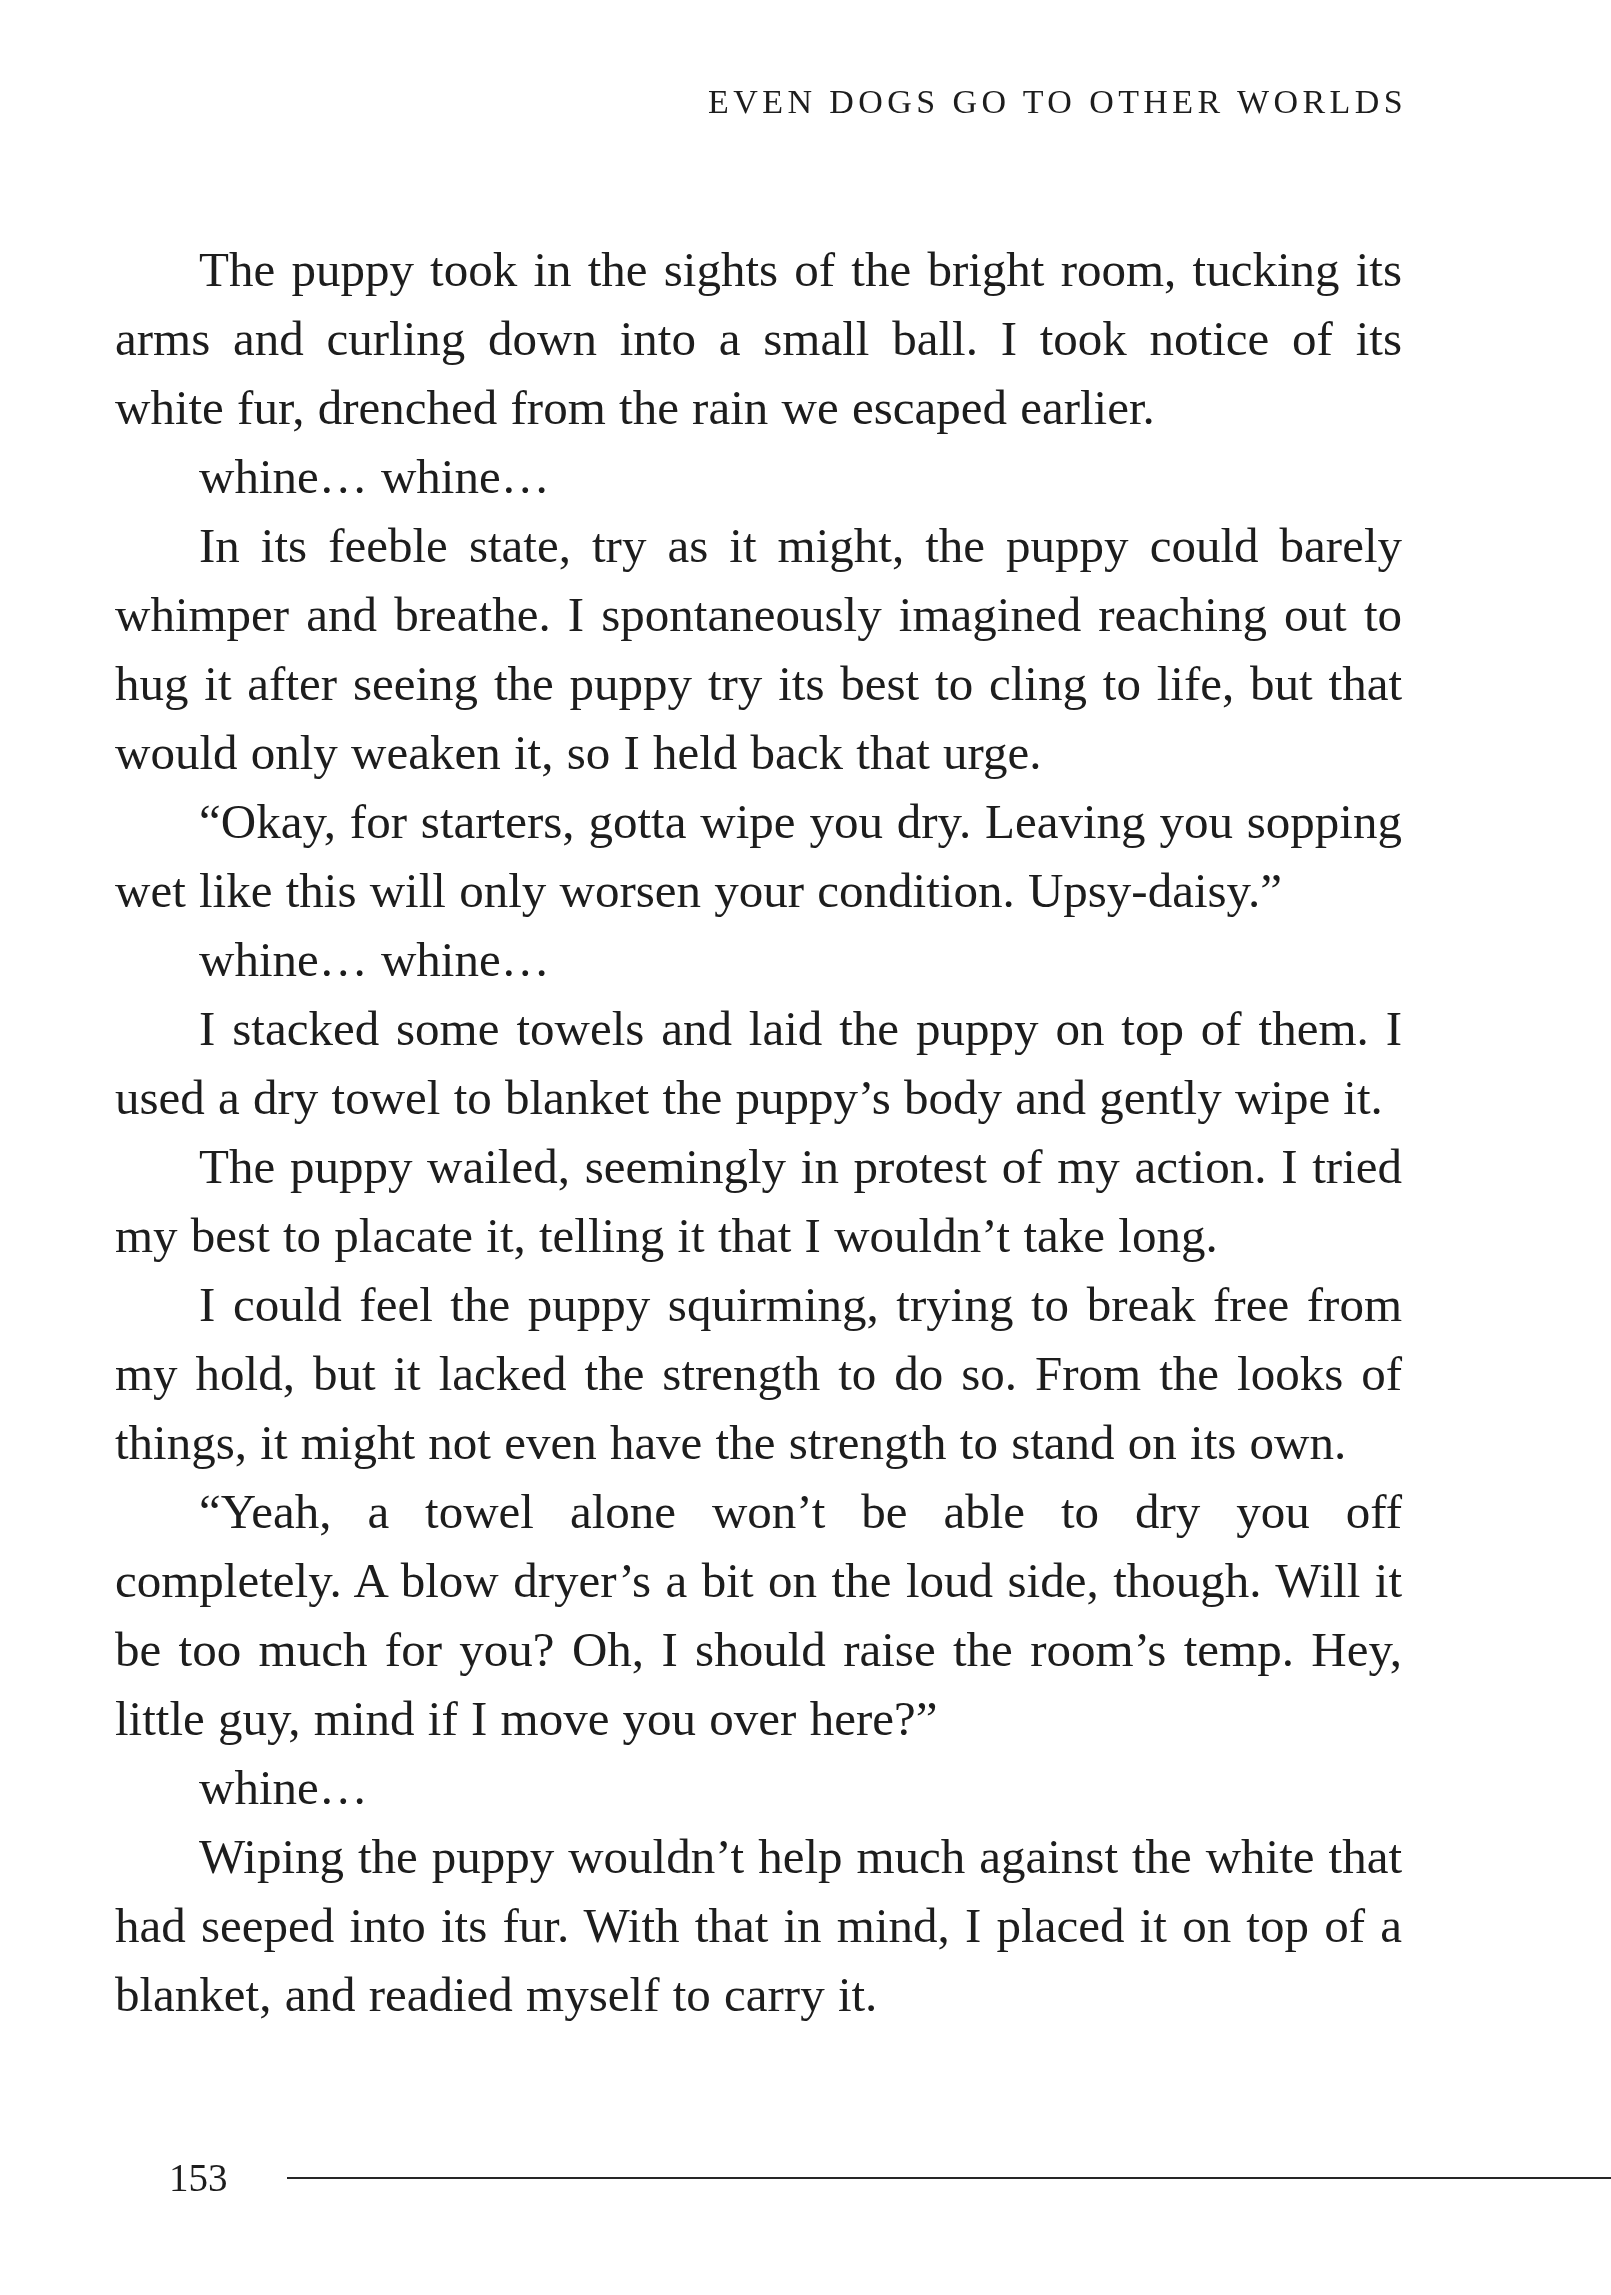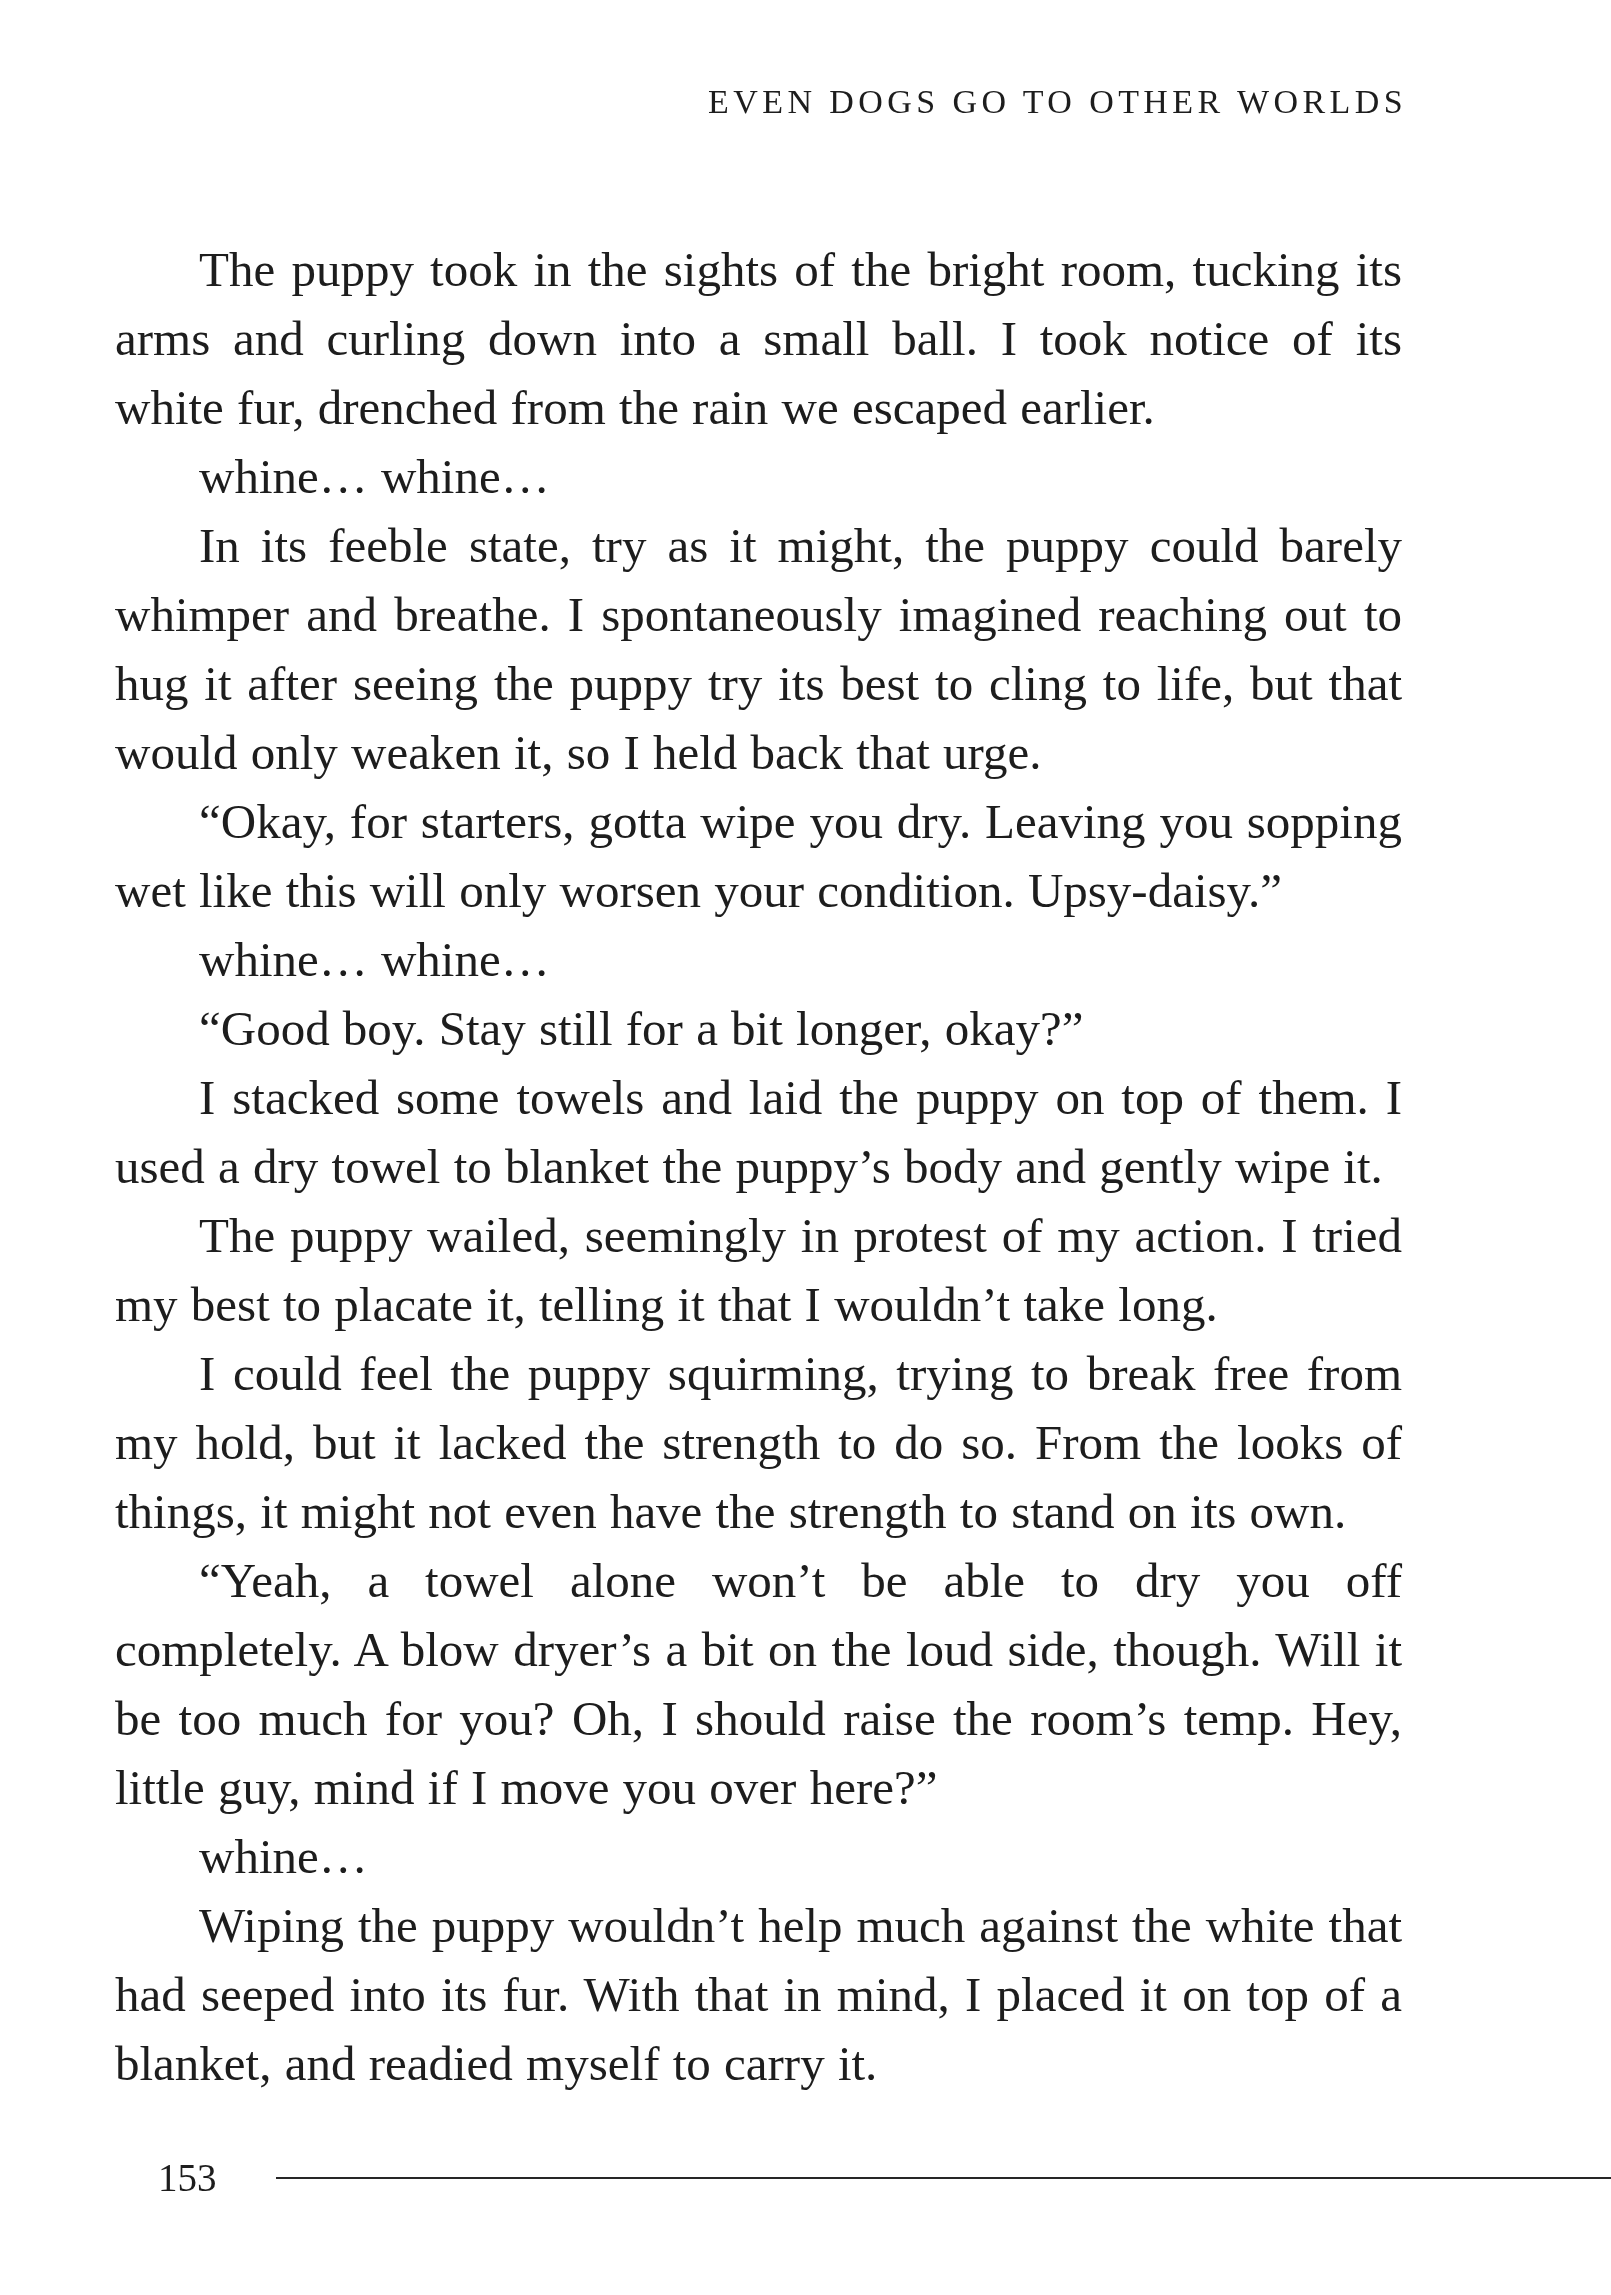"“Good boy. Stay still for" p.normal { html: <p>“Good boy. Stay still for a bit longer, okay?”</p> -> none }
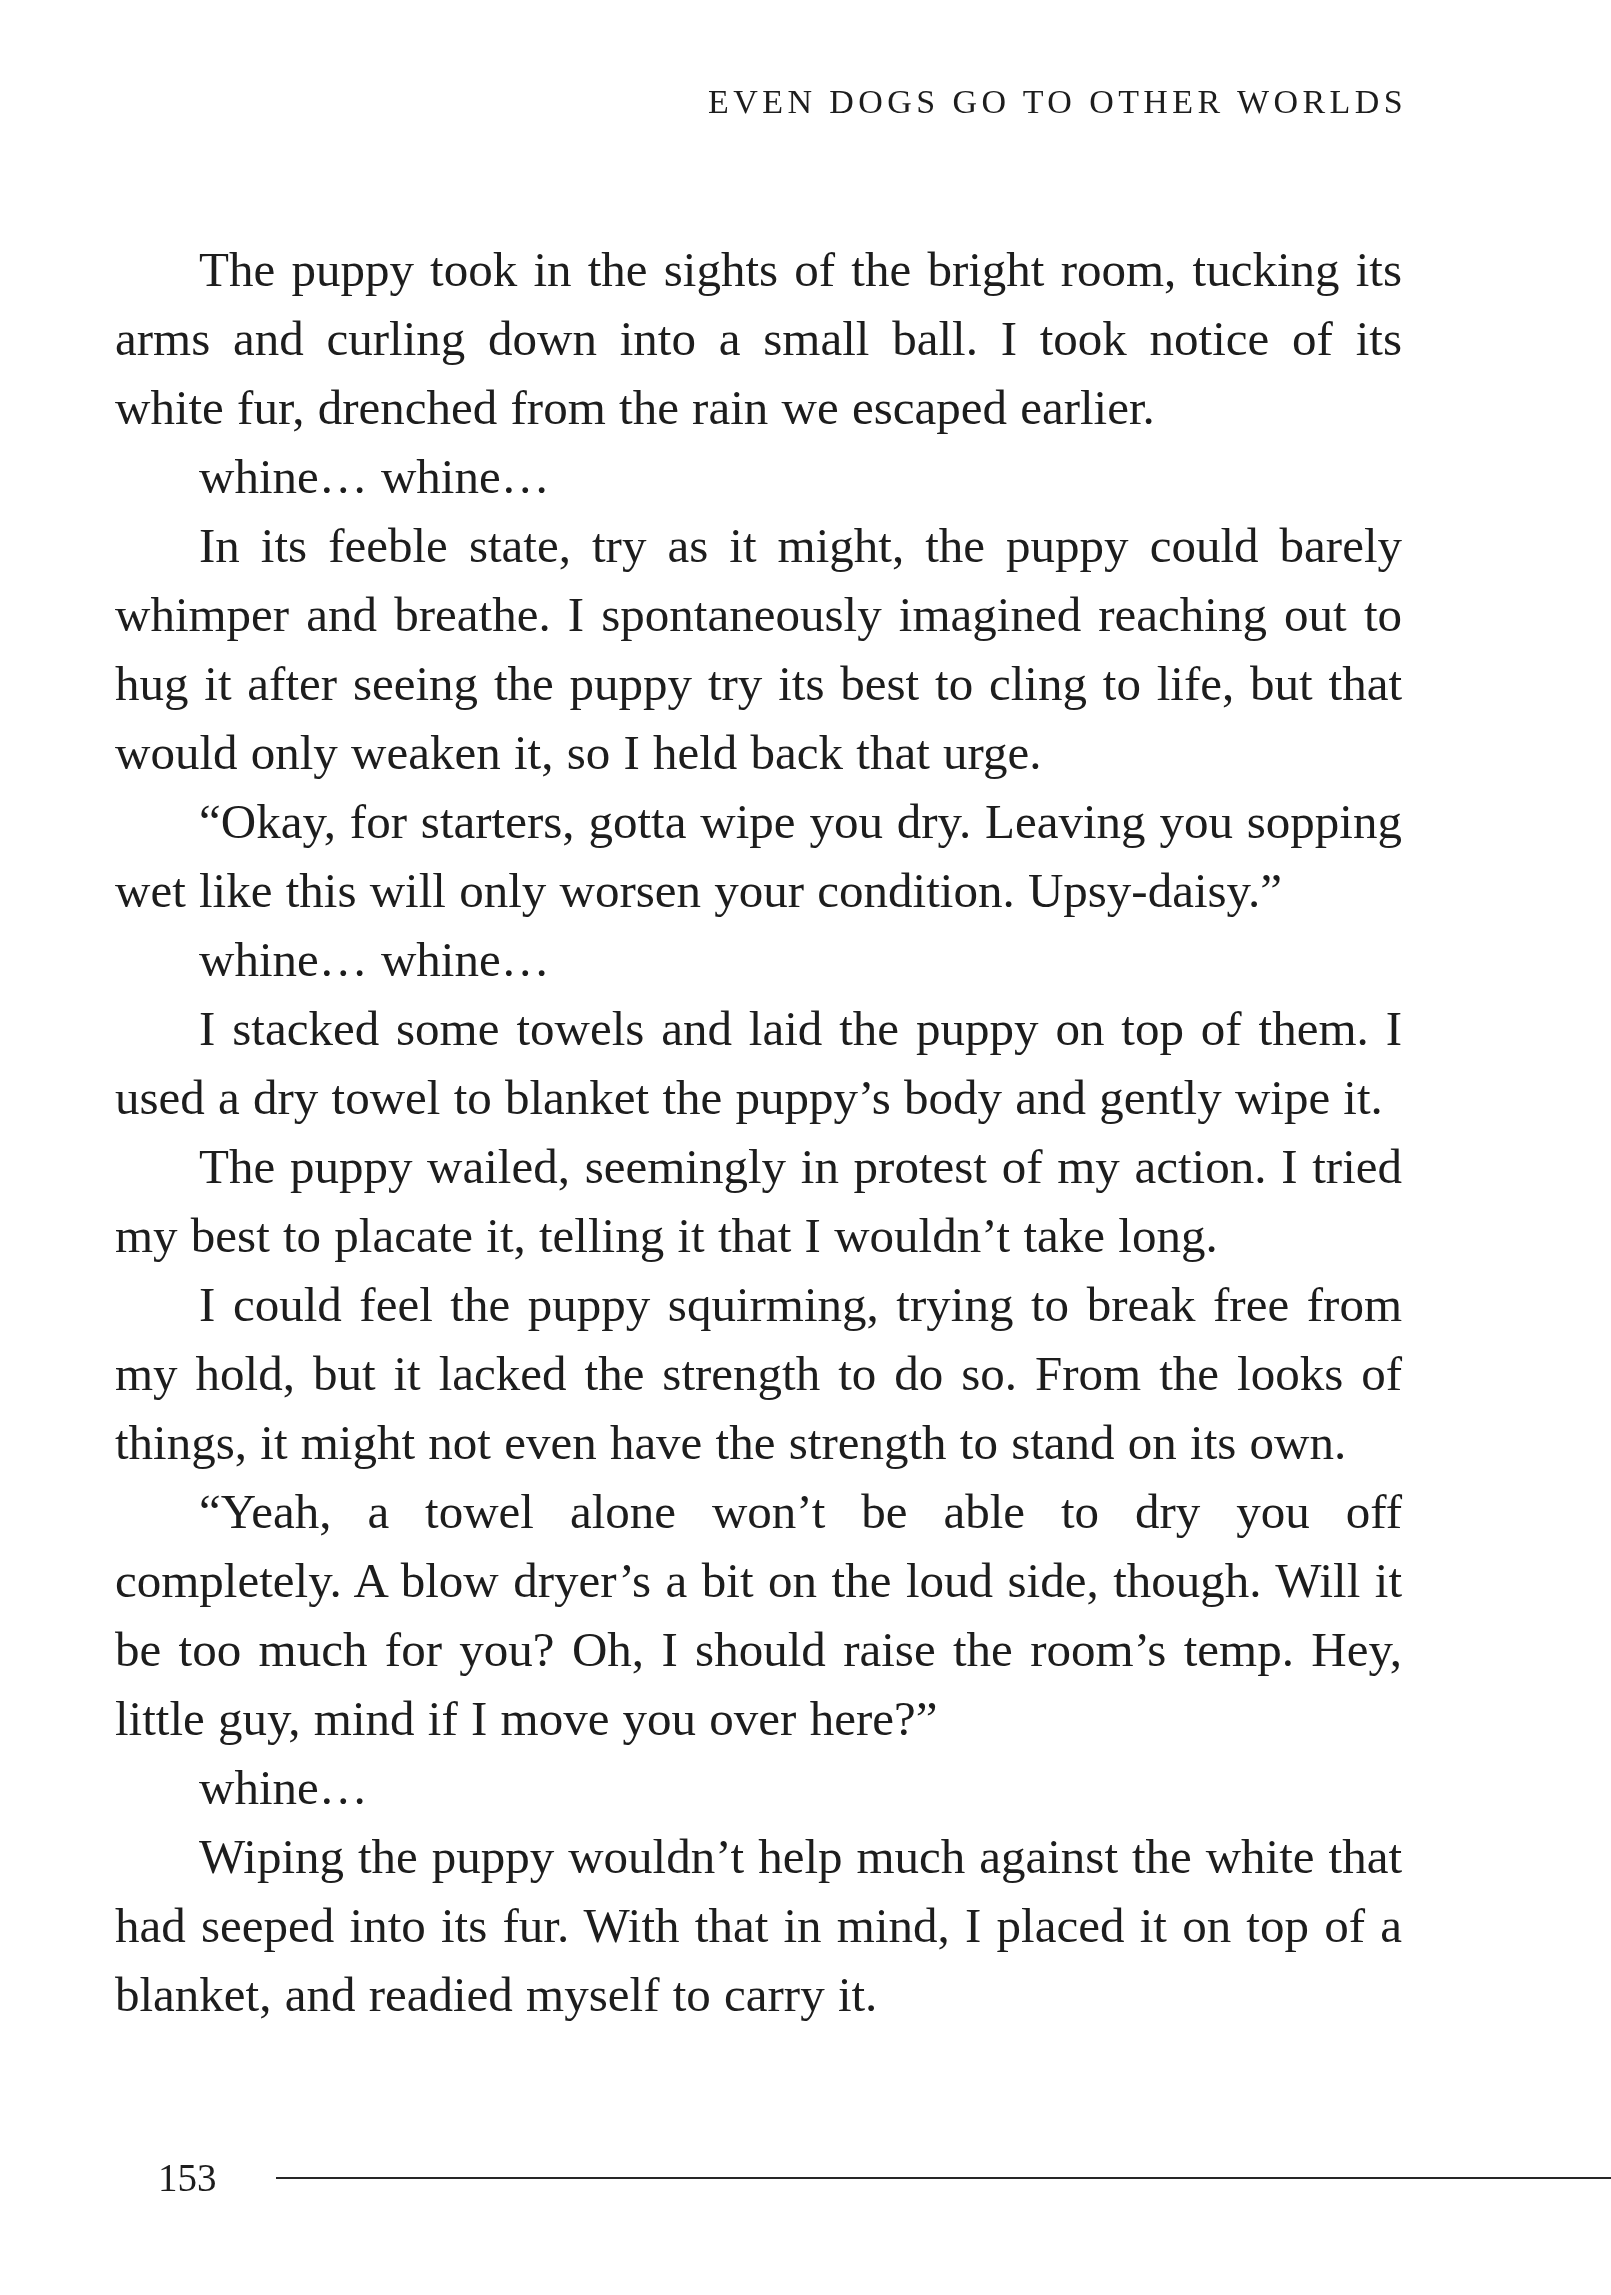"153" .page-footer { left: 158px -> 169px }
